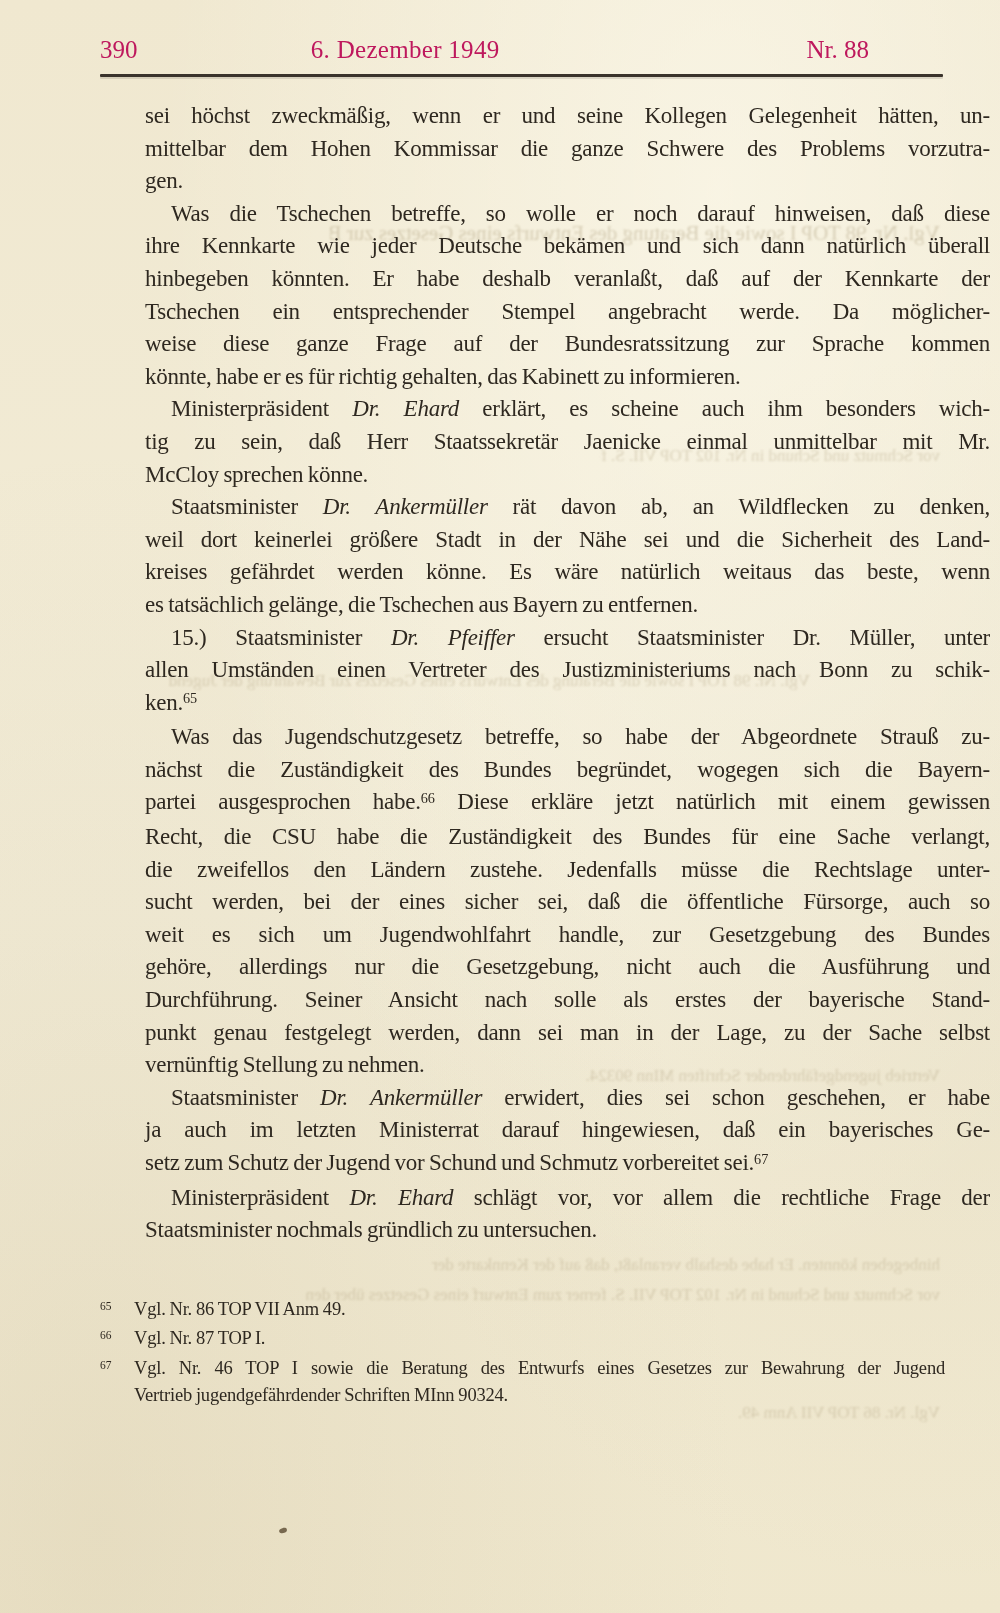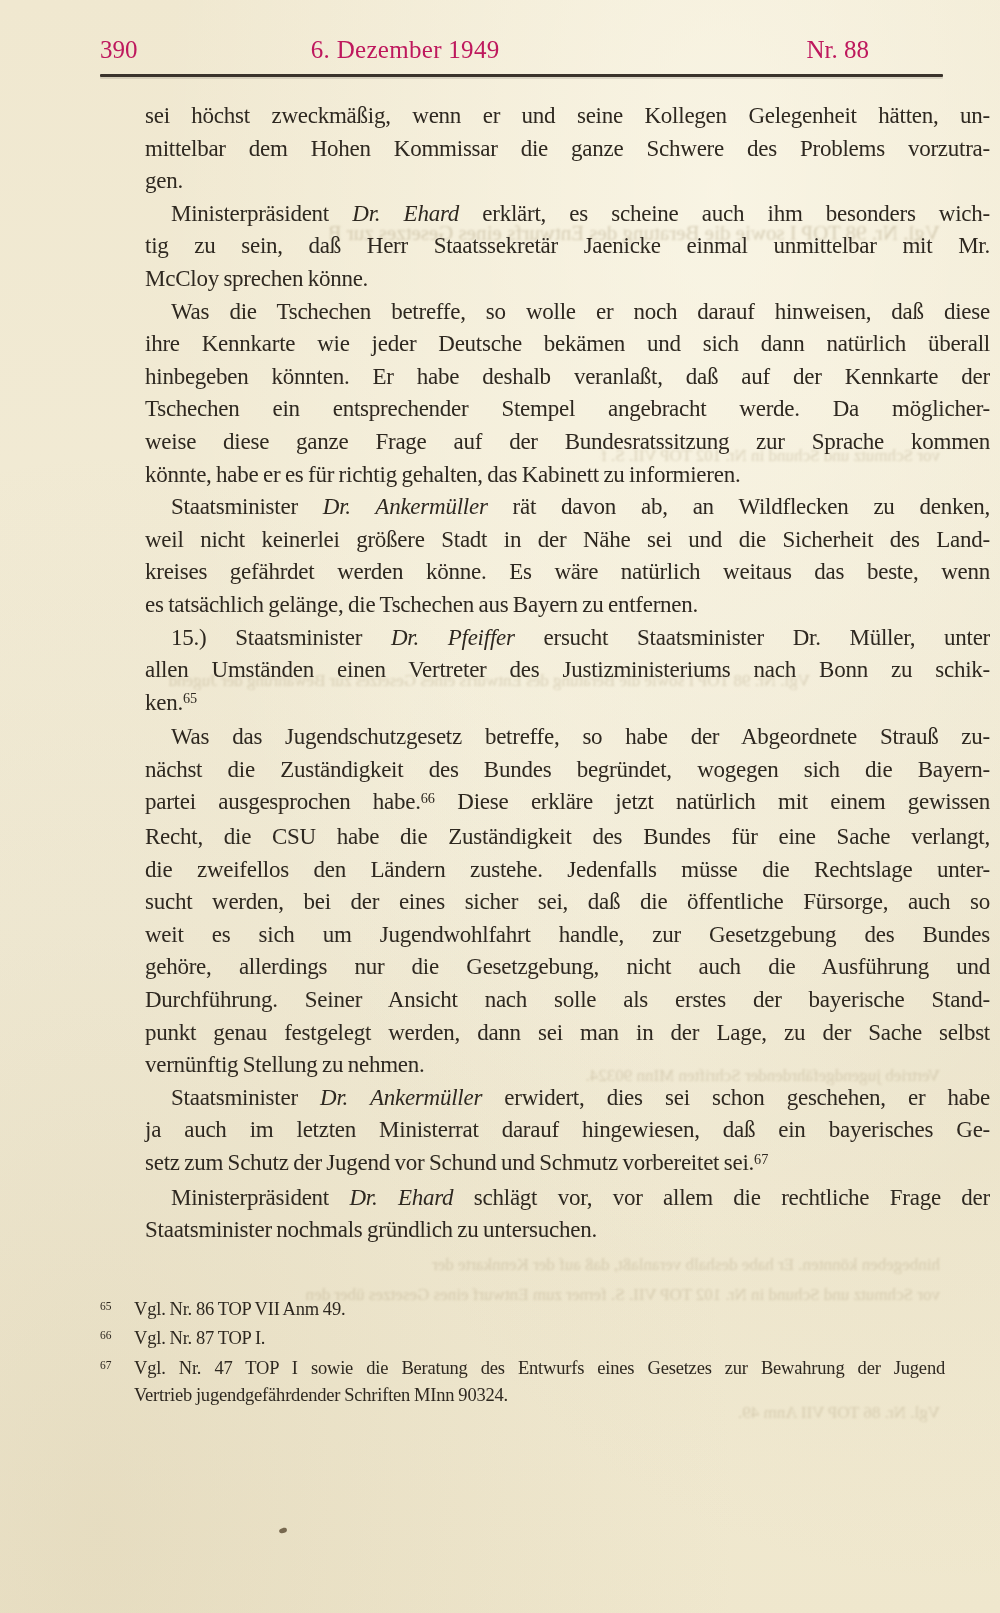"Ministerpräsident Dr. Ehard erklärt, es" div { order: before "Was die Tschechen betreffe, so" -> after "Was die Tschechen betreffe, so" }
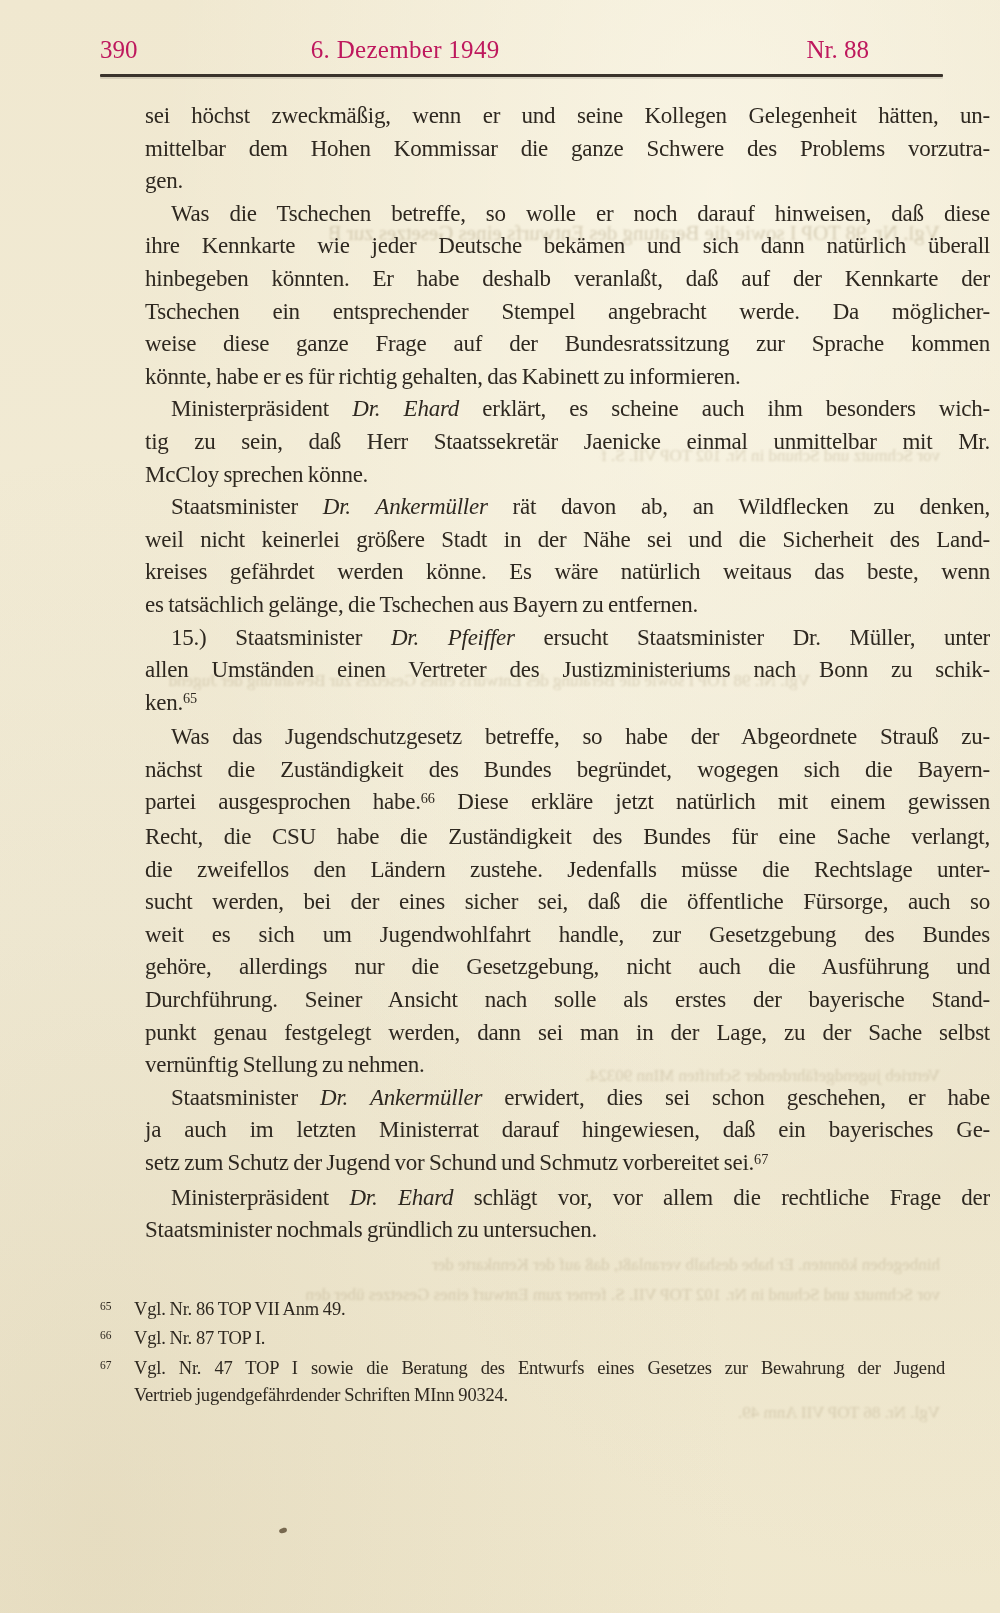"weil nicht keinerlei größere Stadt" span { text: nicht -> dort }
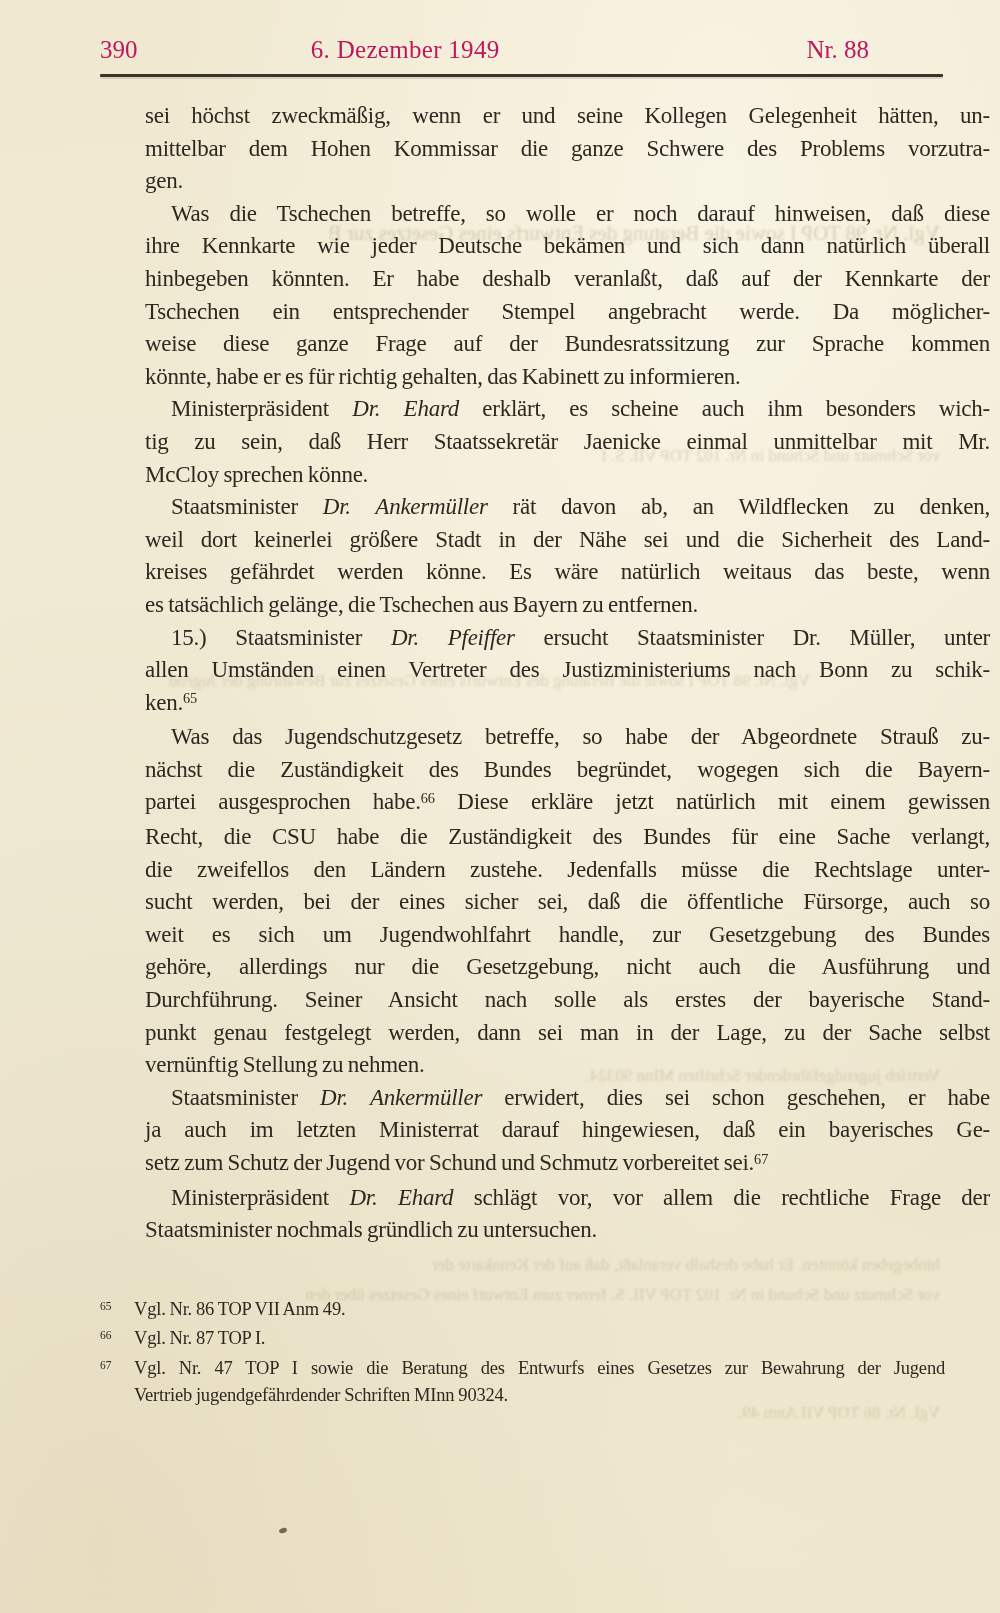"Vgl. Nr. 47 TOP I" div.fn-line { text: 47 -> 46 }
